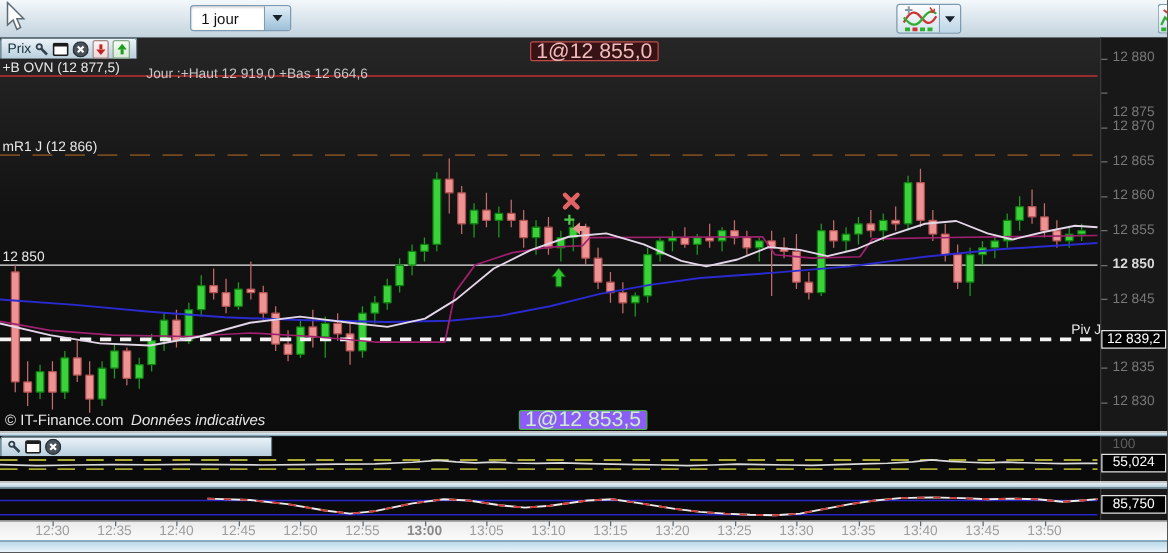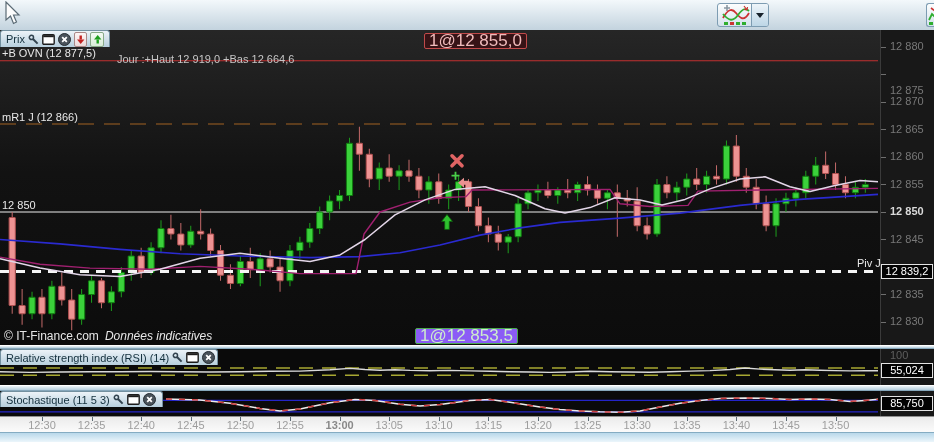"1 jour" div.dd { html: none -> <div> <span>1 jour</span> <span> <span></span> </span> </div> }
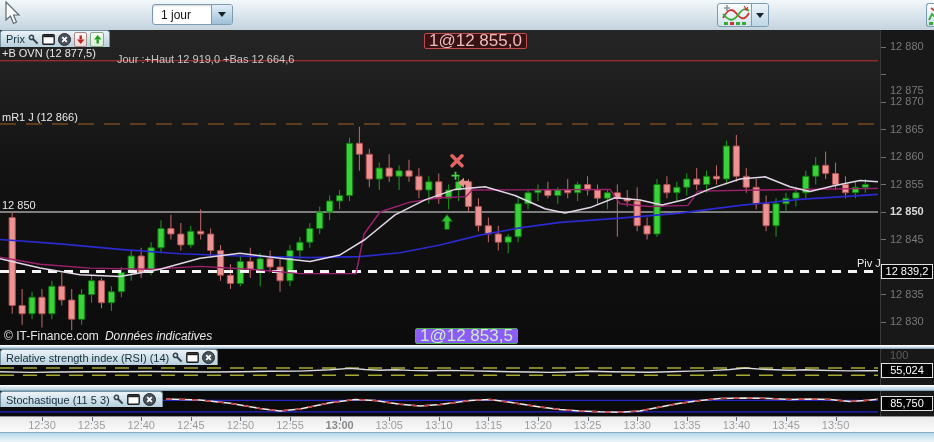"Relative strength index (RSI) (14)" span.lbl { html: <span>Relative strength index (RSI) (14)</span> -> none }
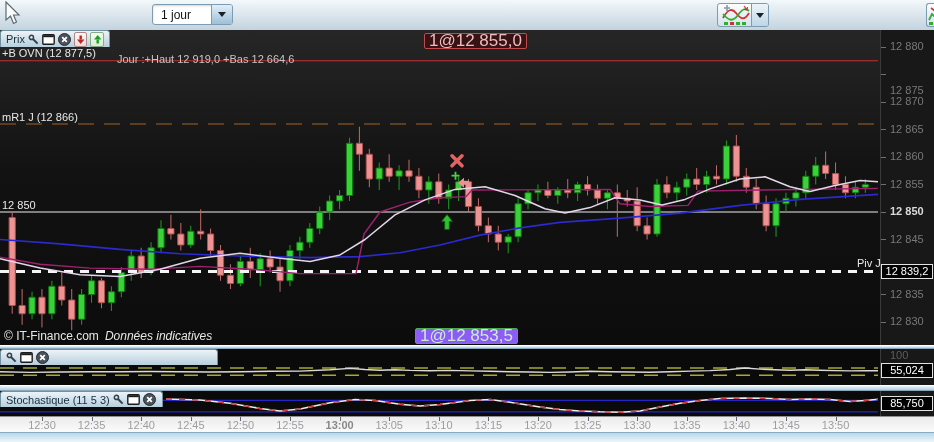"Stochastique (11 5 3)" div.ptab { html: <div> <span>Stochastique (11 5 3)</span> <span> <svg> <circle></circle> <line></line> </svg> </span> <span> <svg> <rect></rect> <rect></rect> </svg> </span> <span> <svg> <circle></circle> <path></path> </svg> </span> </div> -> none }
